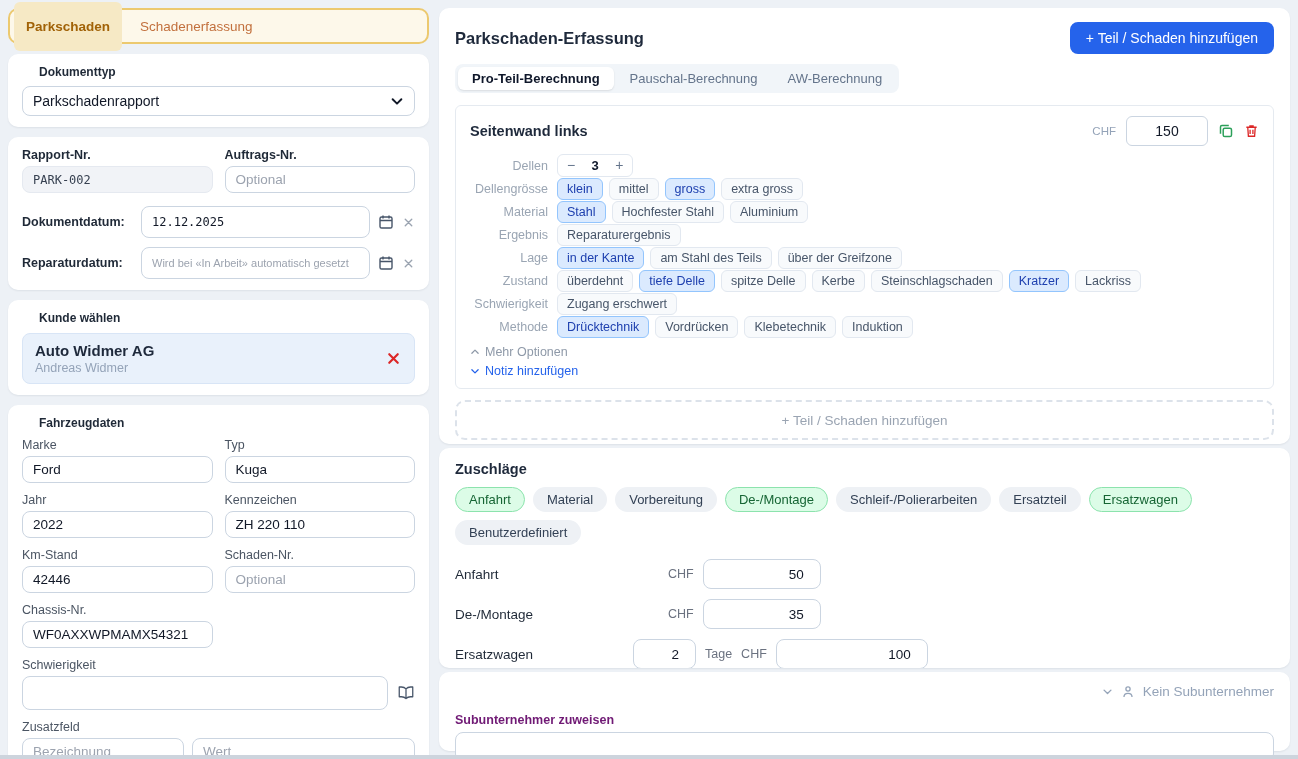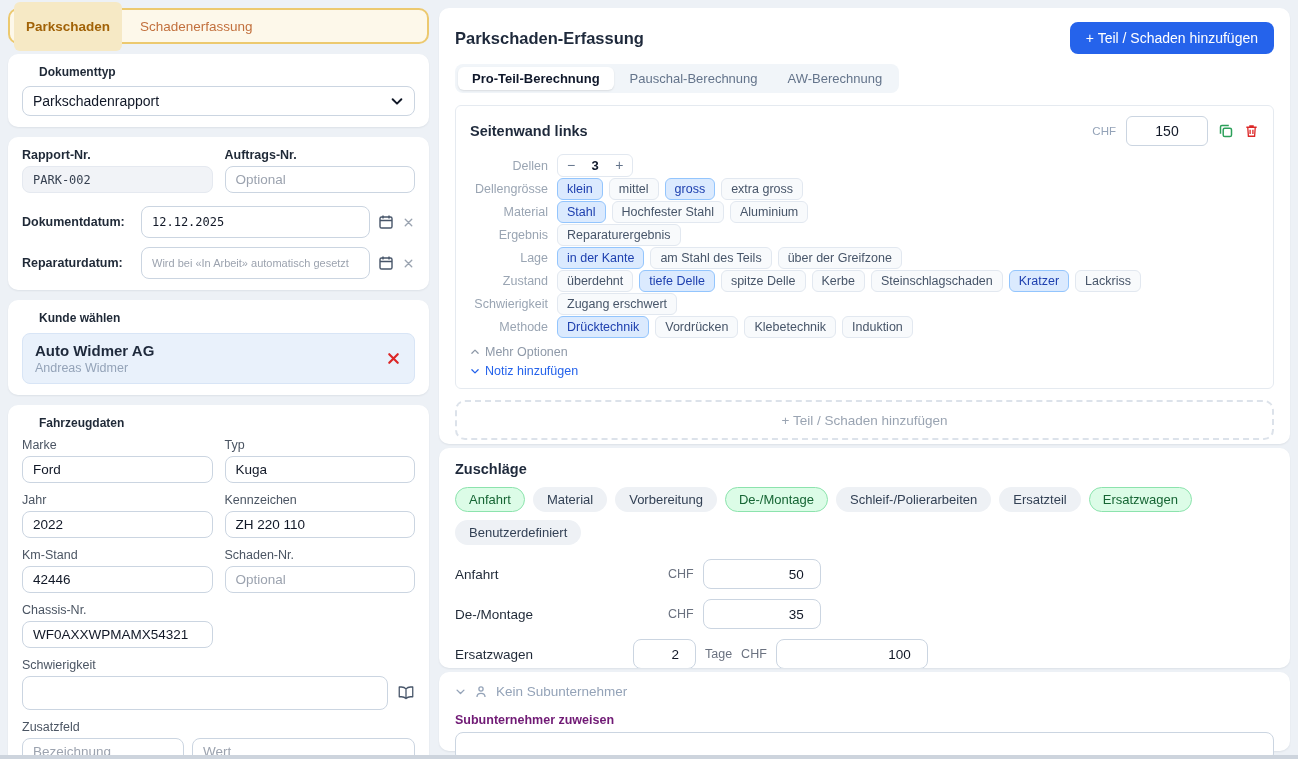"Kein Subunternehmer" .sub-head { justify-content: none -> flex-end }
